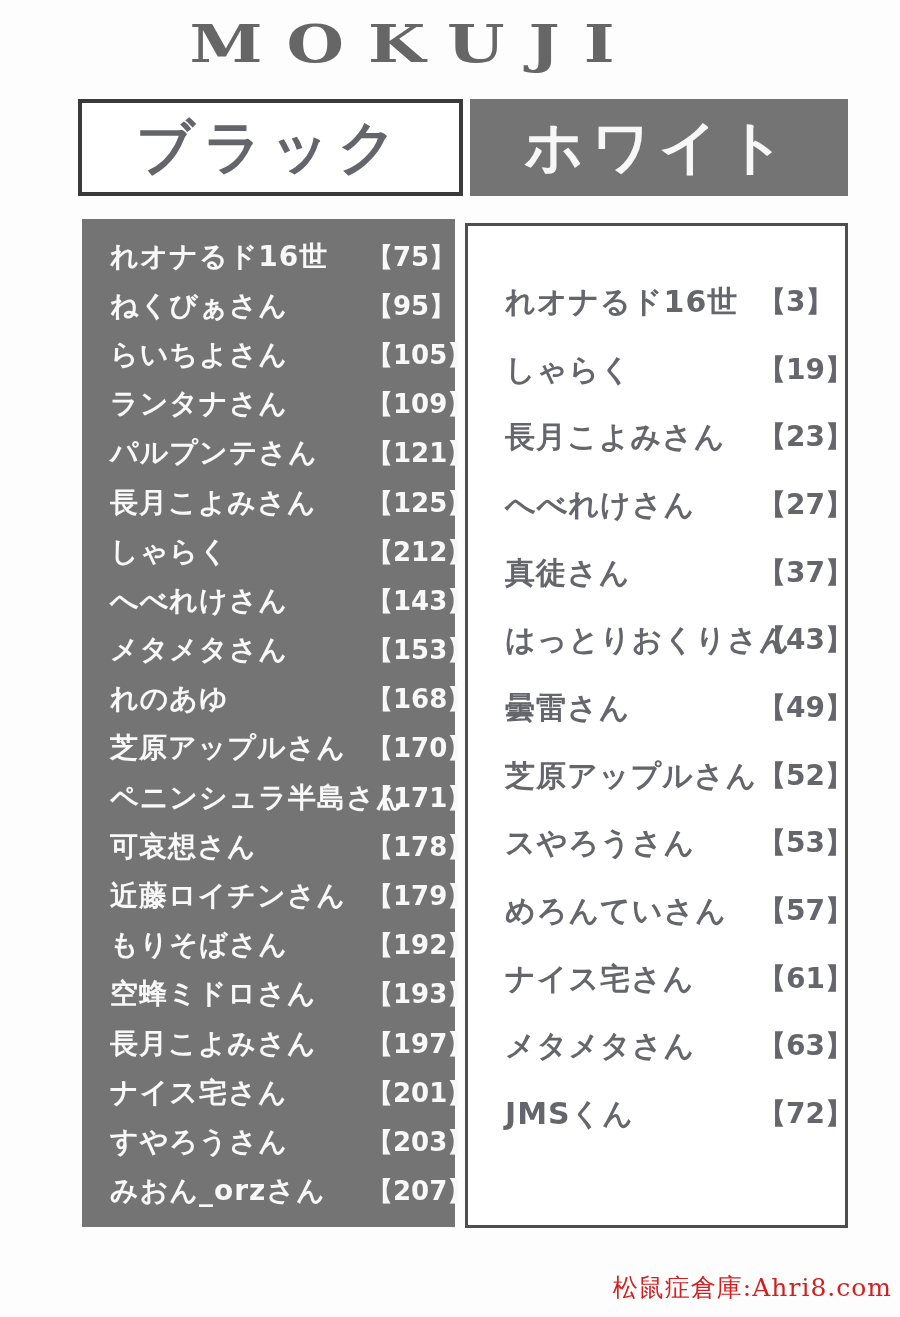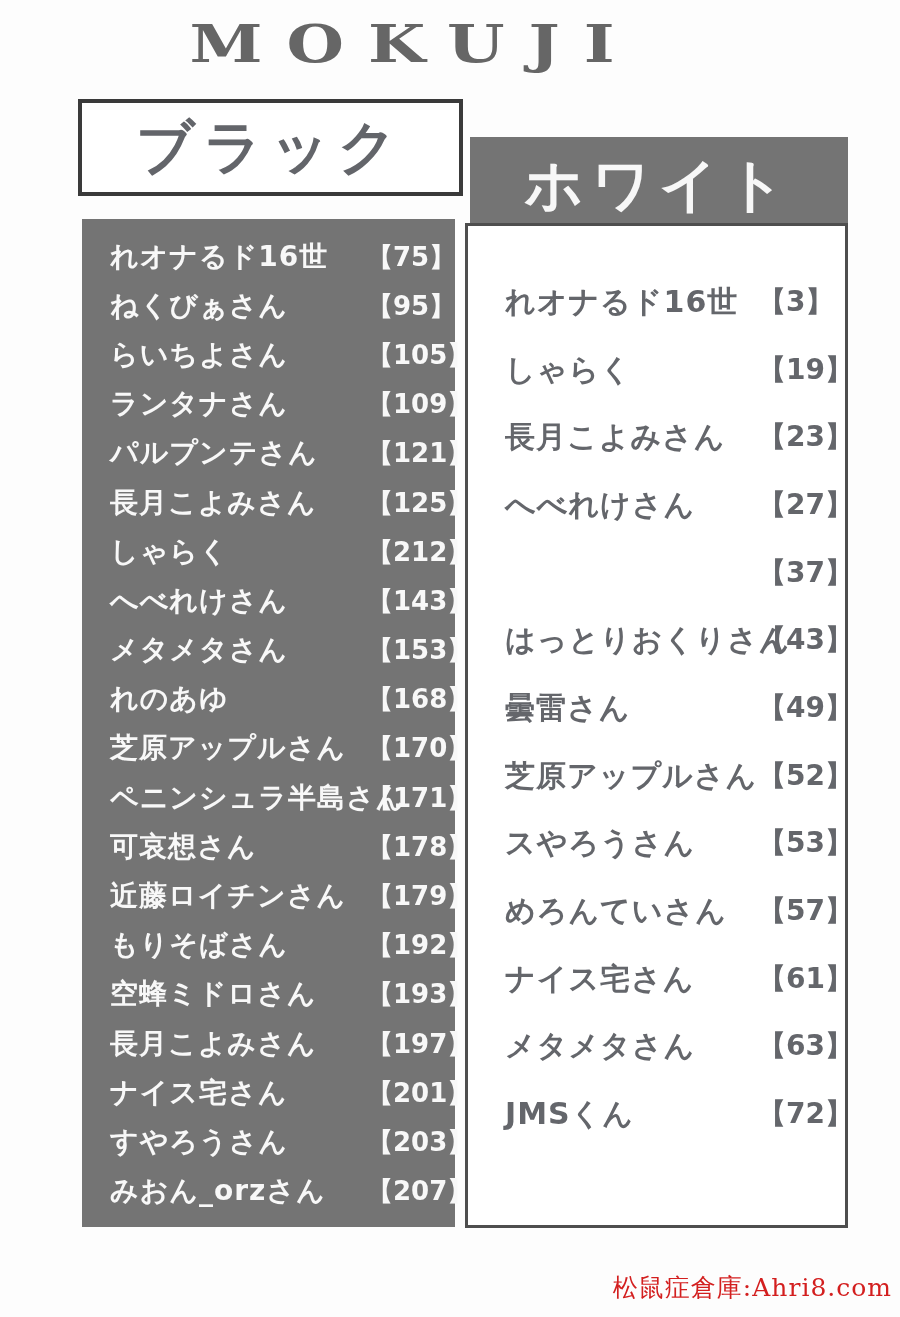"ホワイト" .hdr-white { margin-top: 38px -> none }
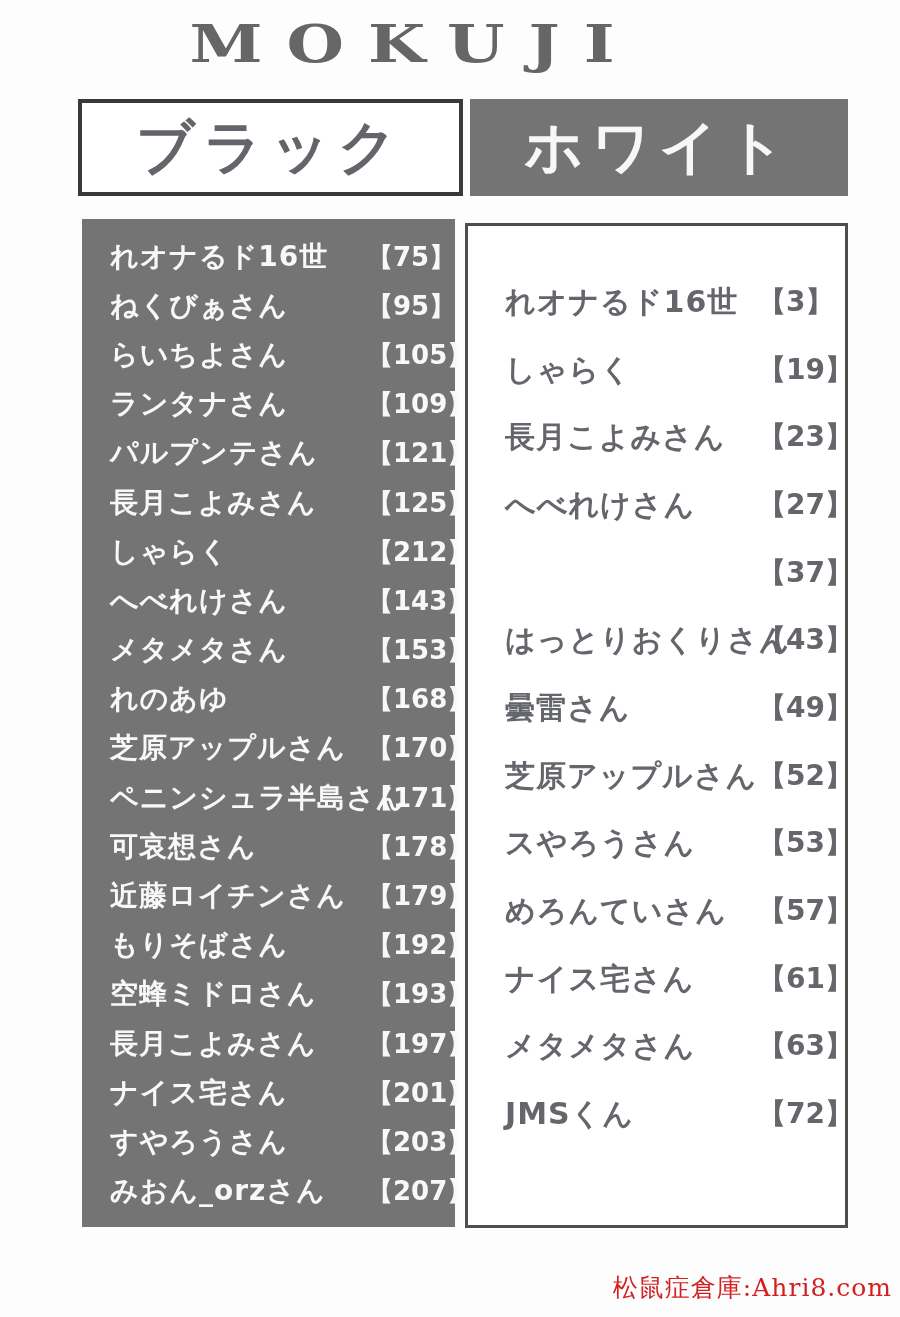"真徒さん" span.name { html: none -> <span>真徒さん</span> }
